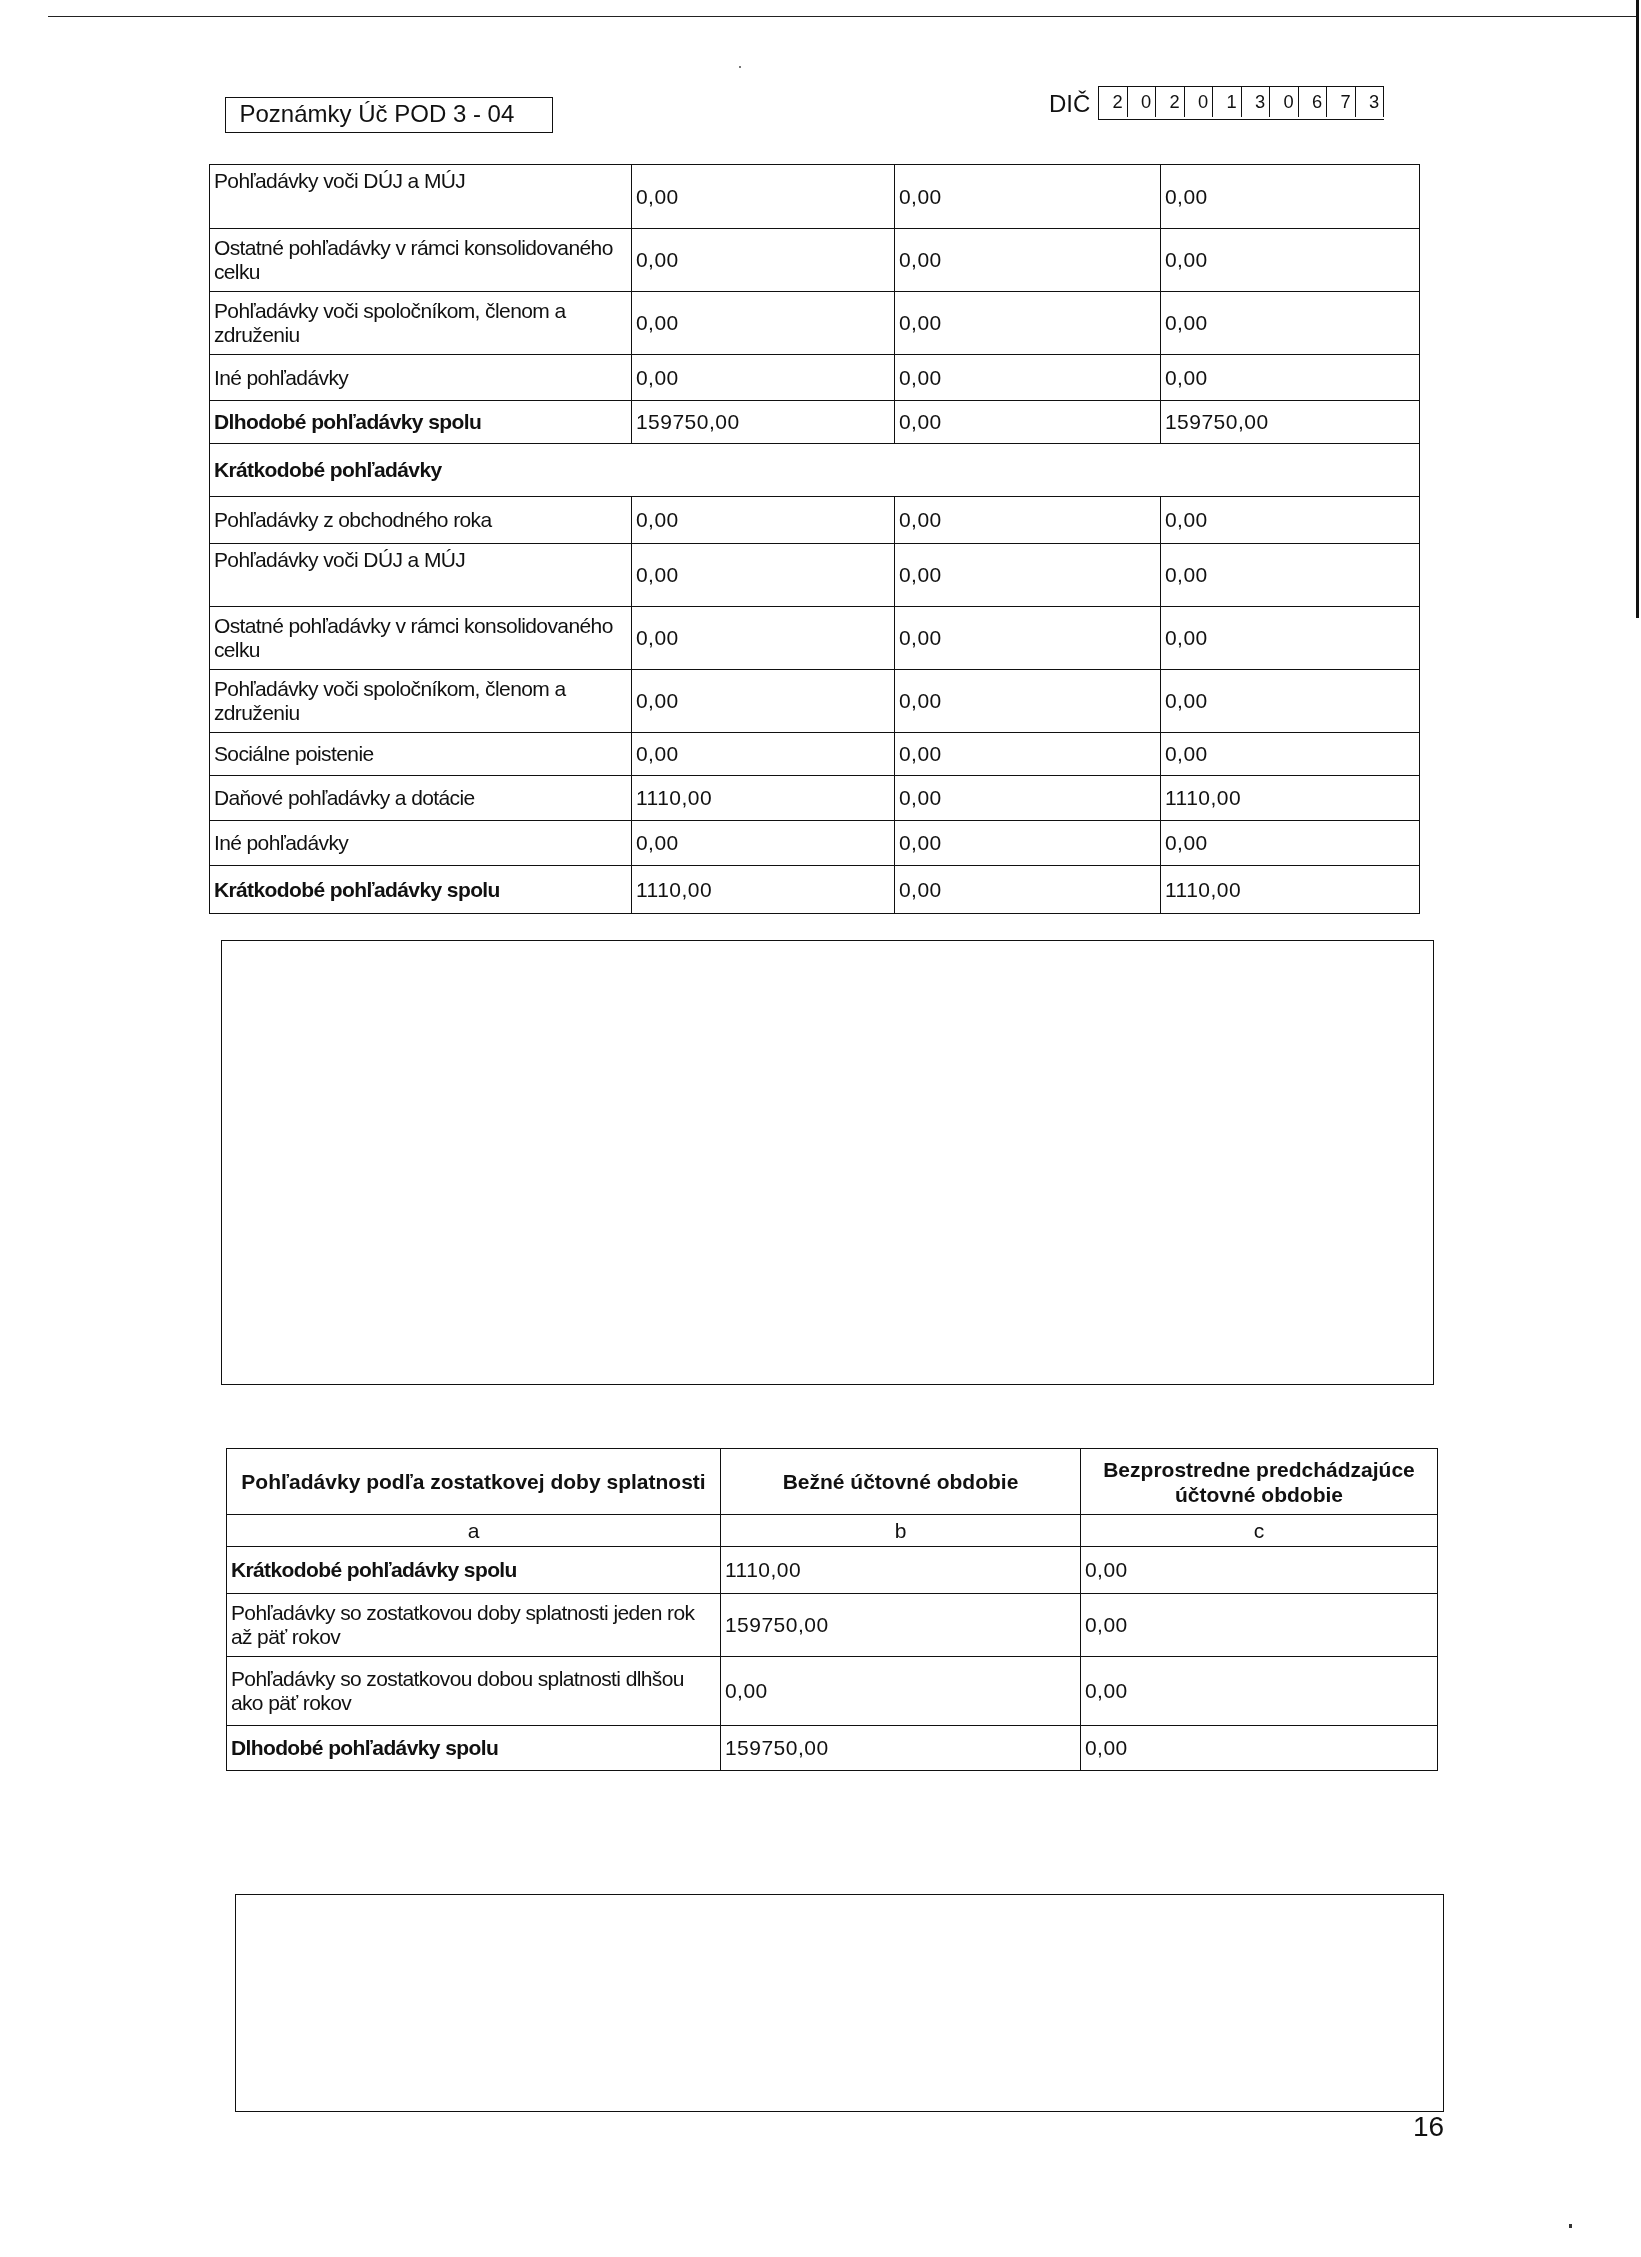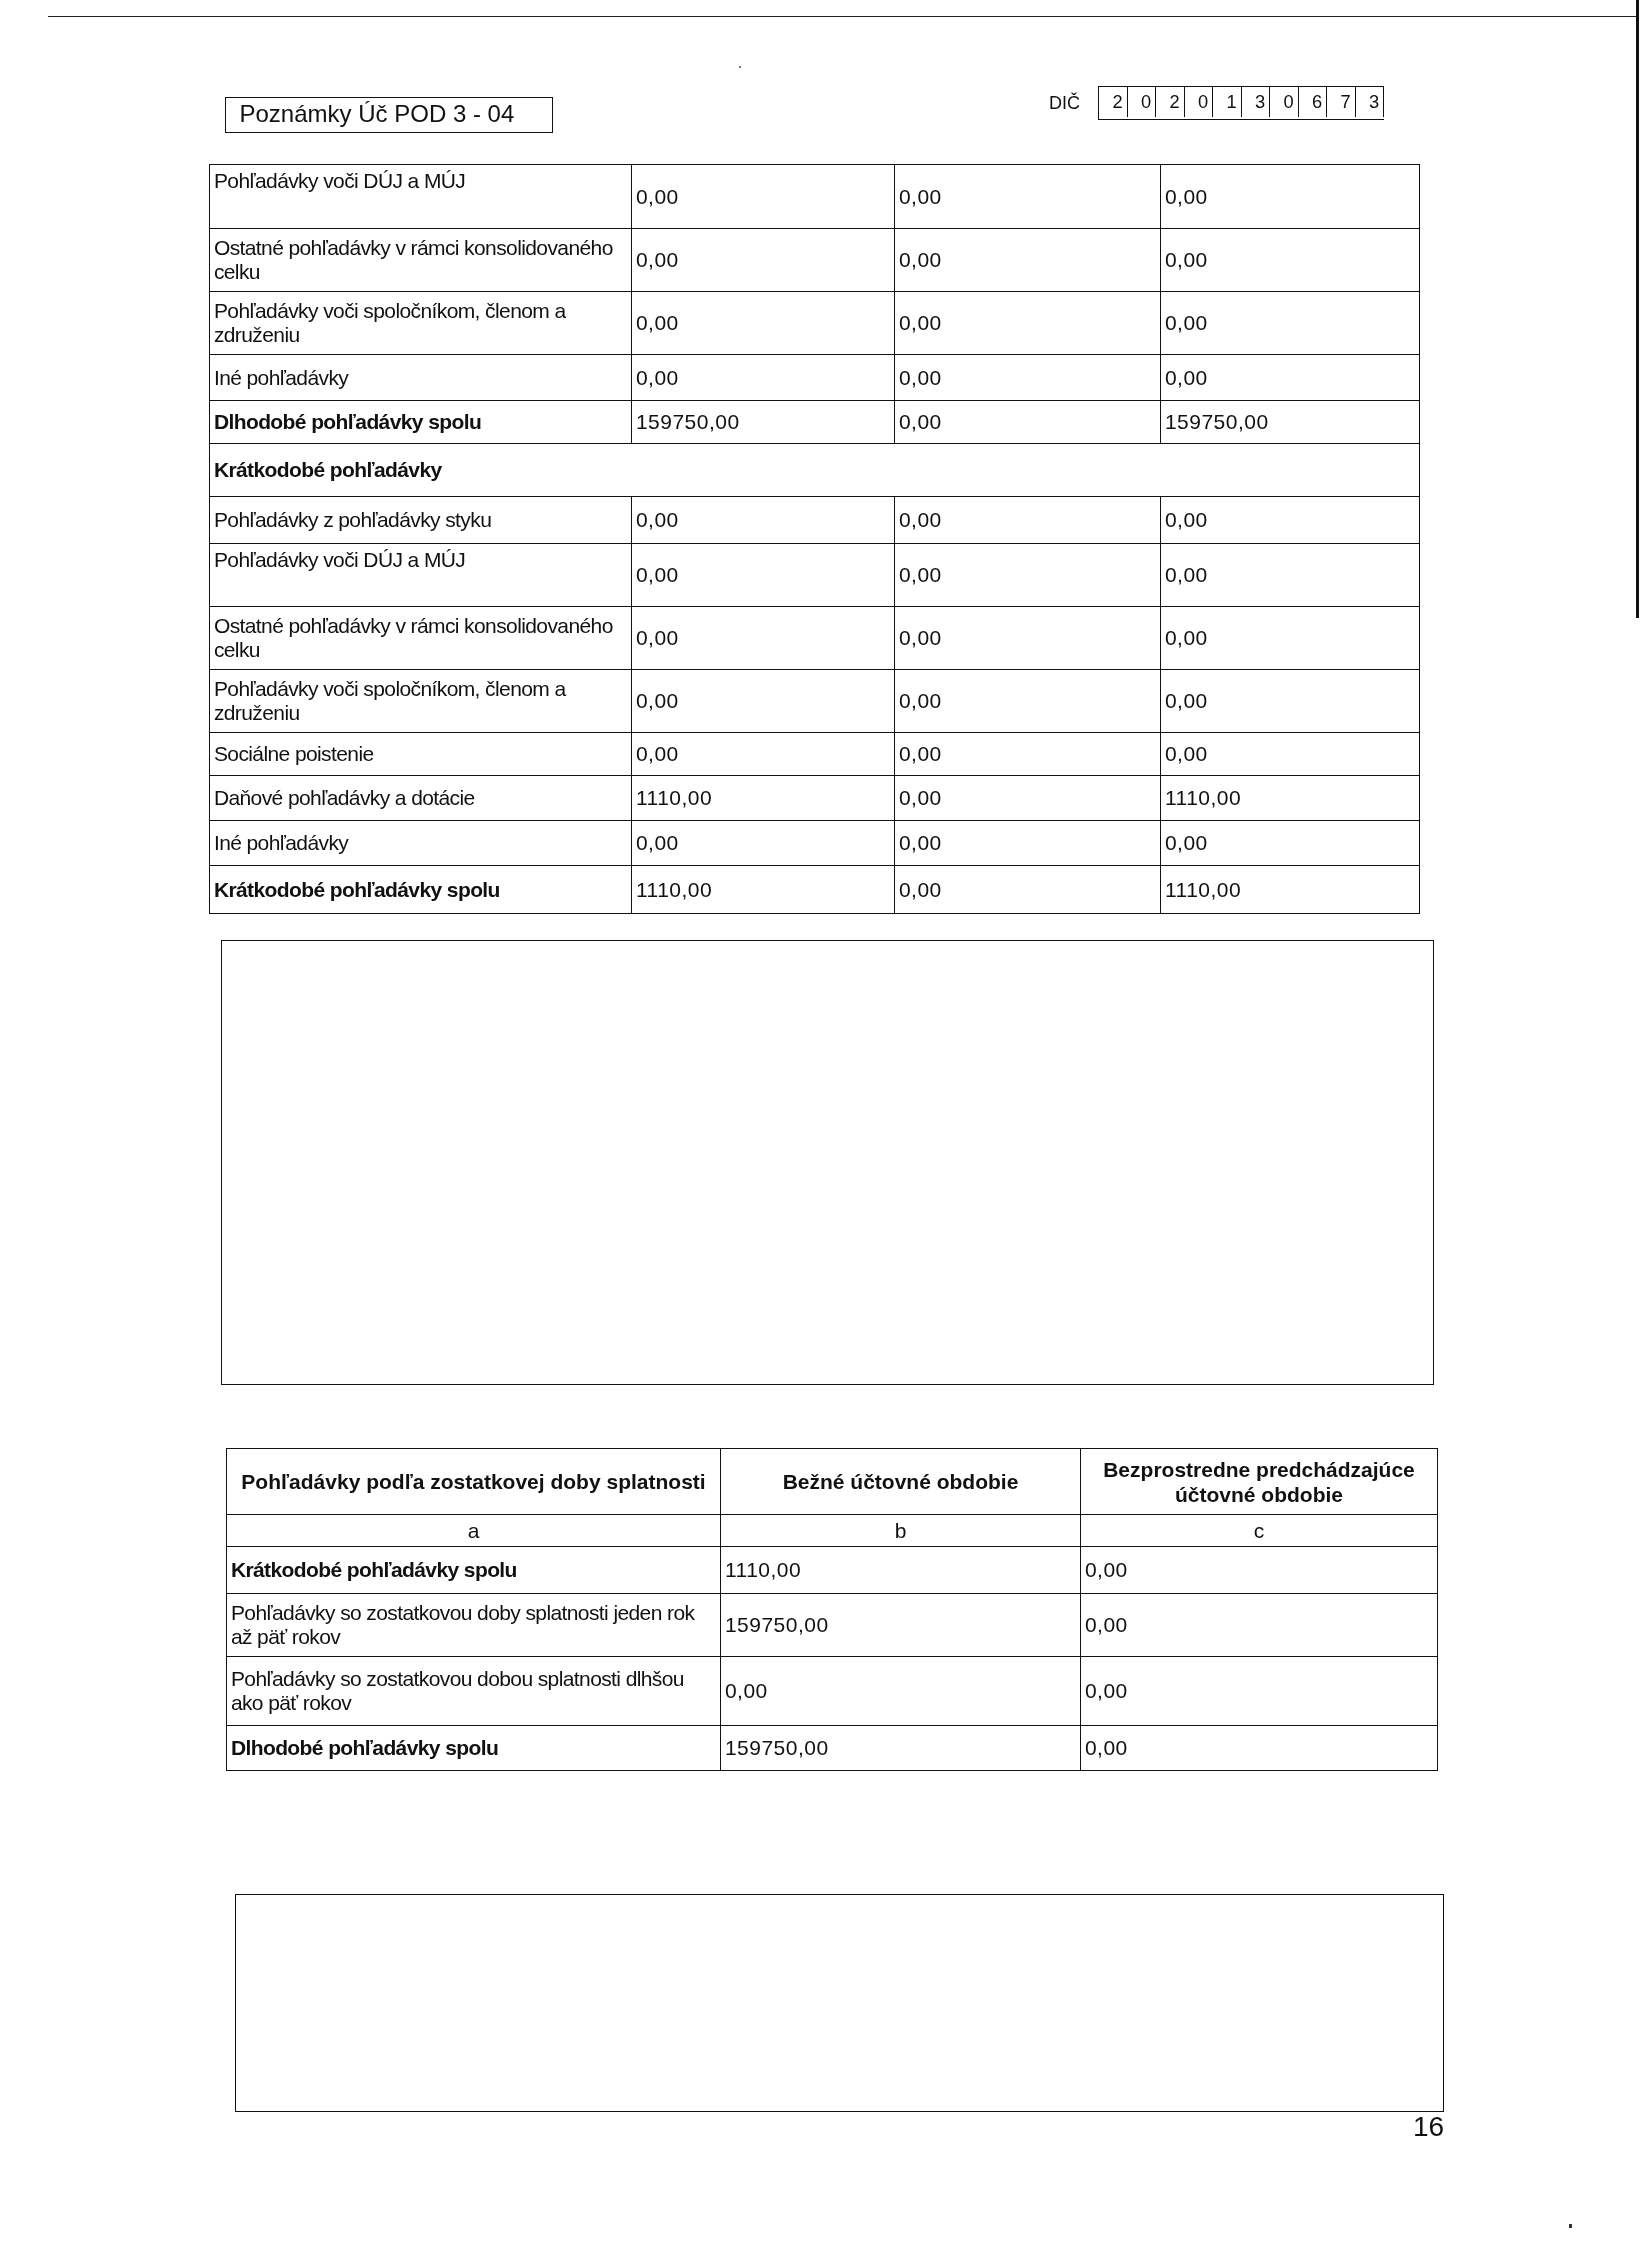"DIČ" .dic-label { font-size: 18px -> 24px }
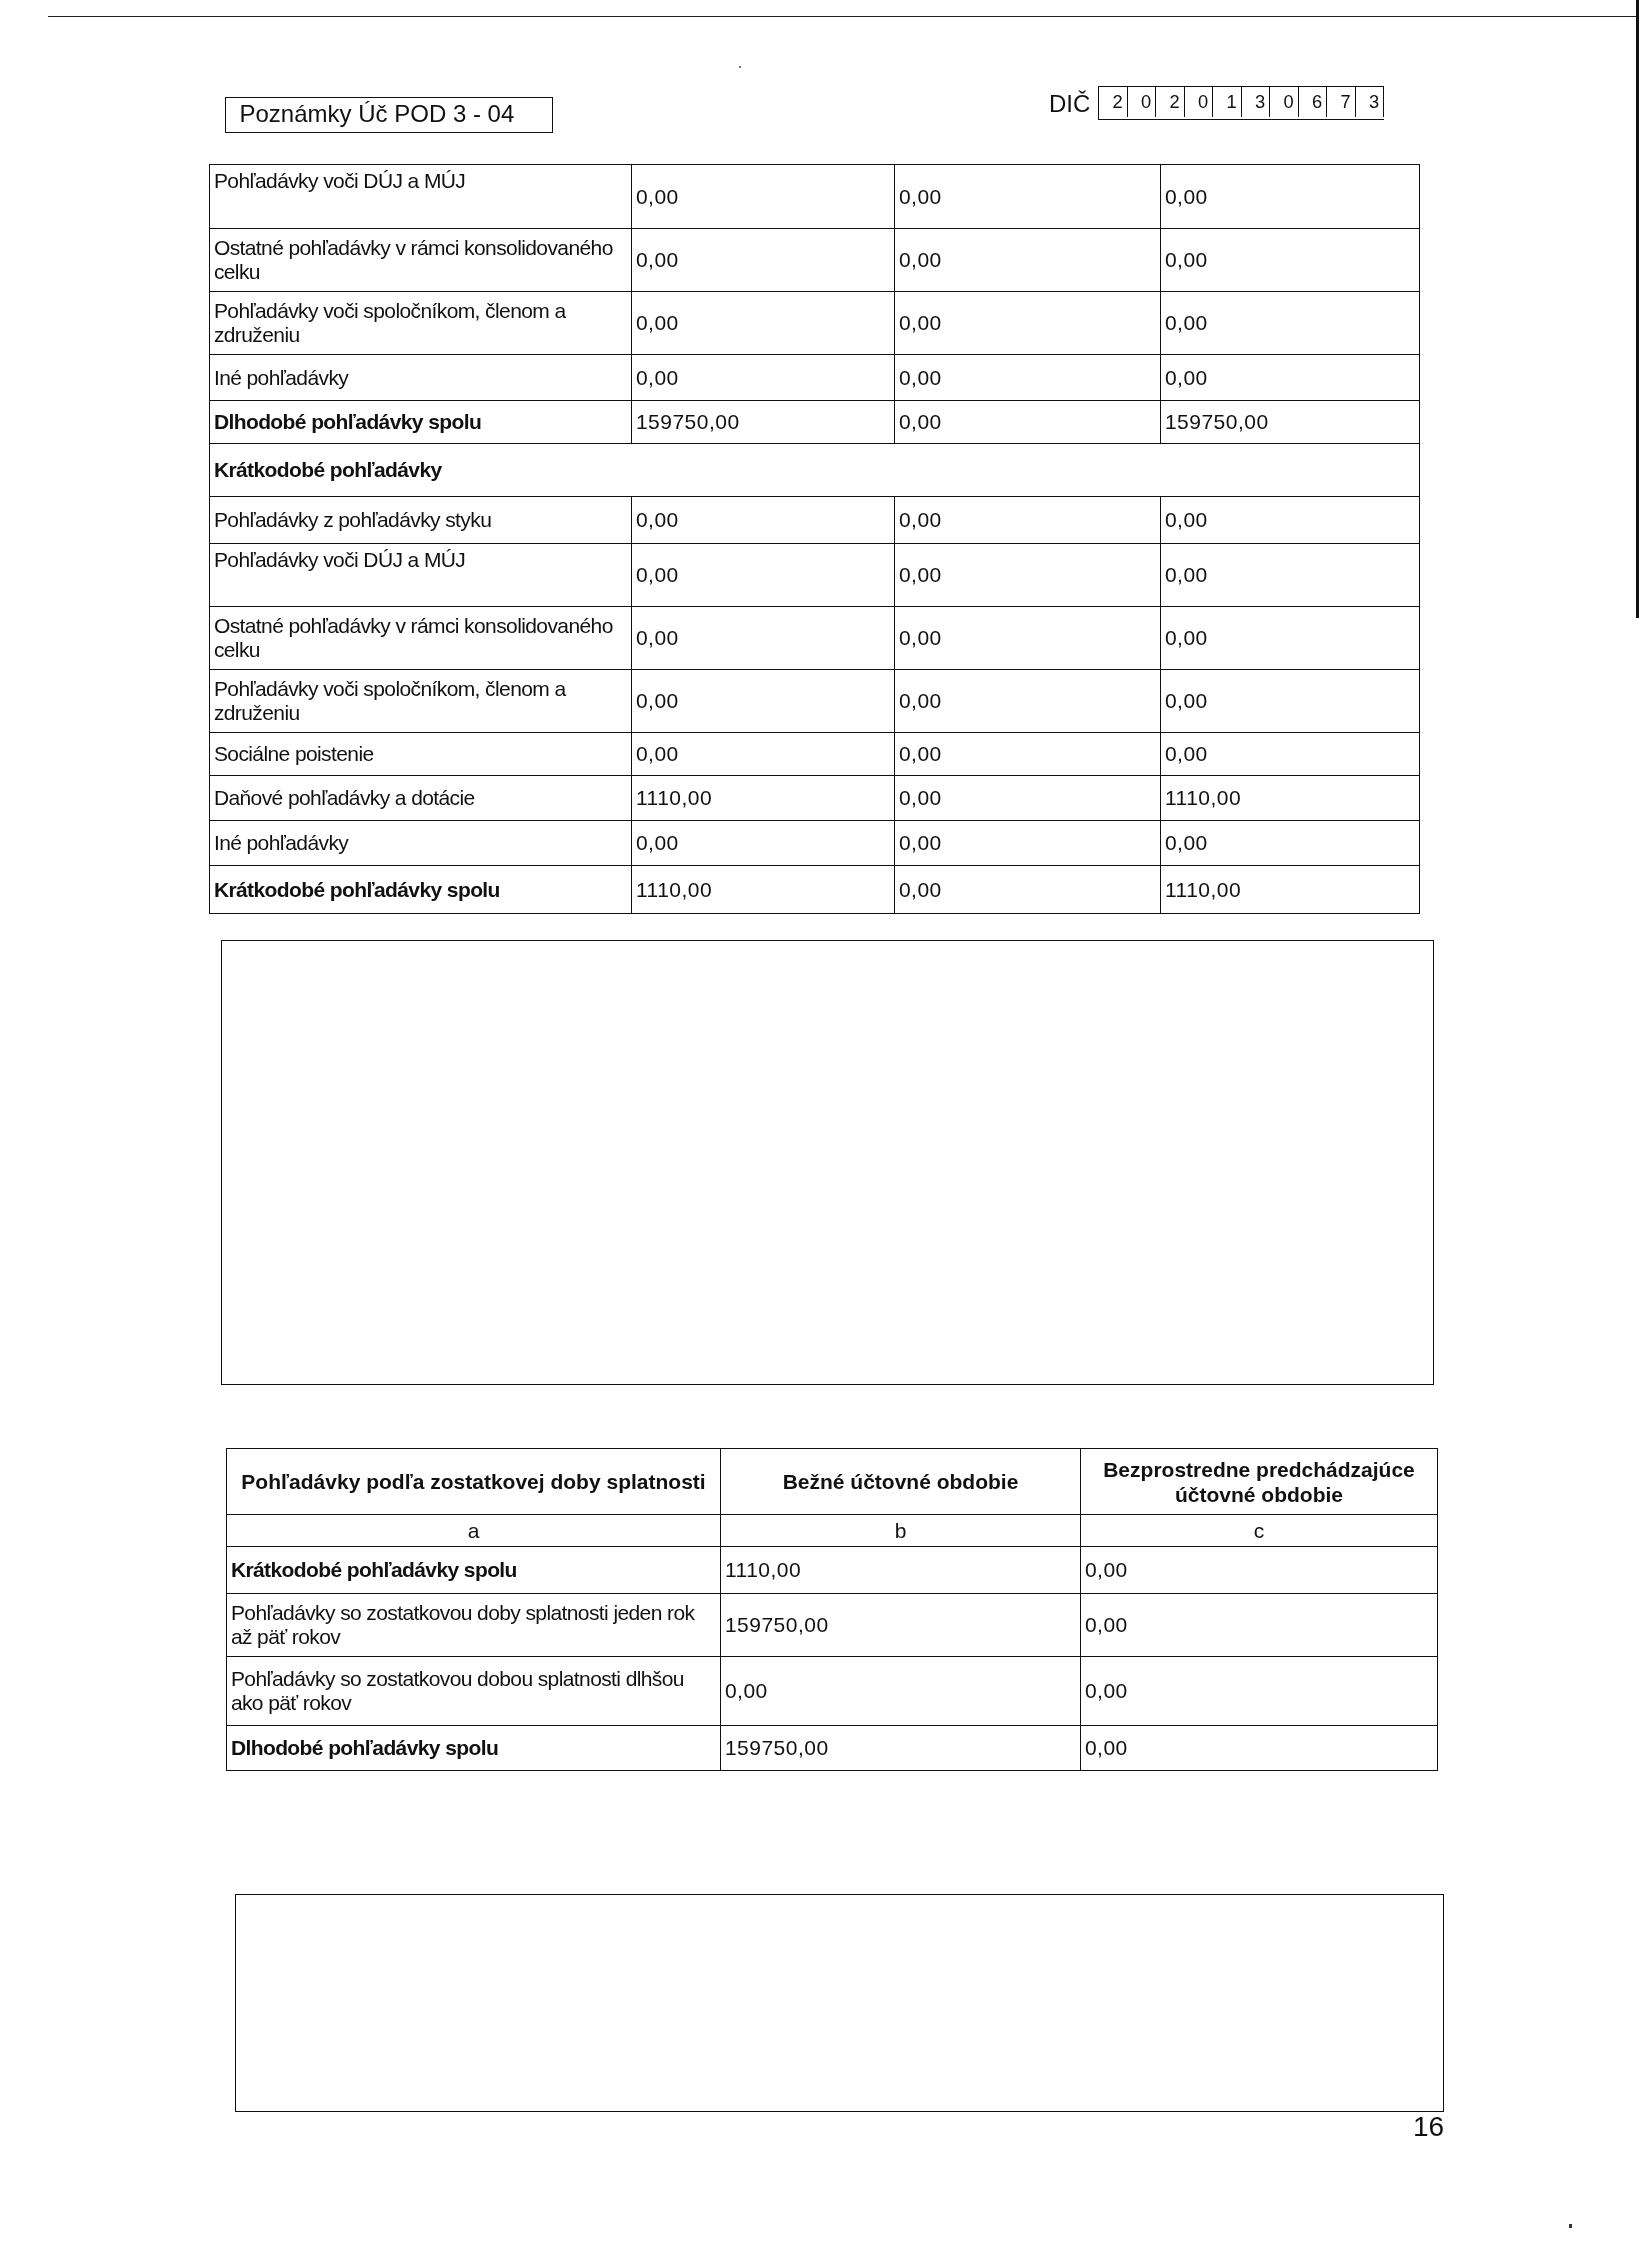"Pohľadávky z pohľadávky styku" td.label { text: pohľadávky styku -> obchodného roka }
